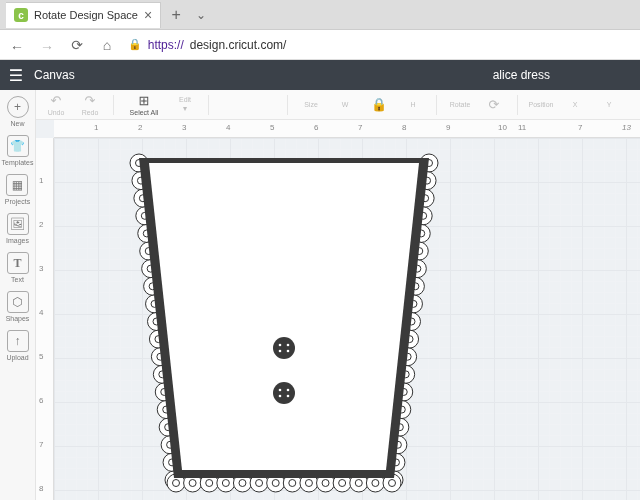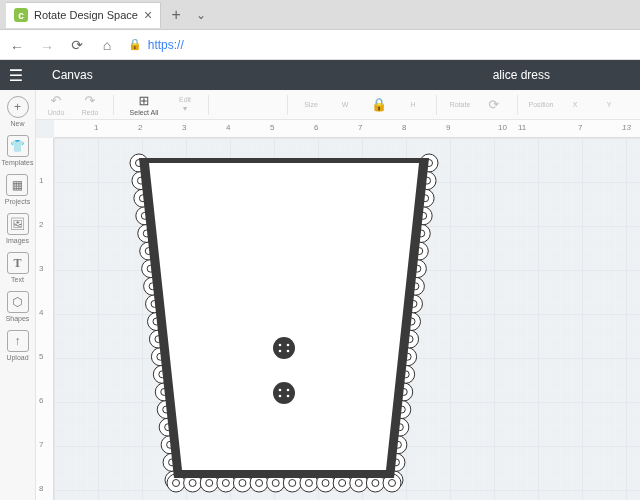"https://" .url-gray { color: #3b82f6 -> #4c1d95 }
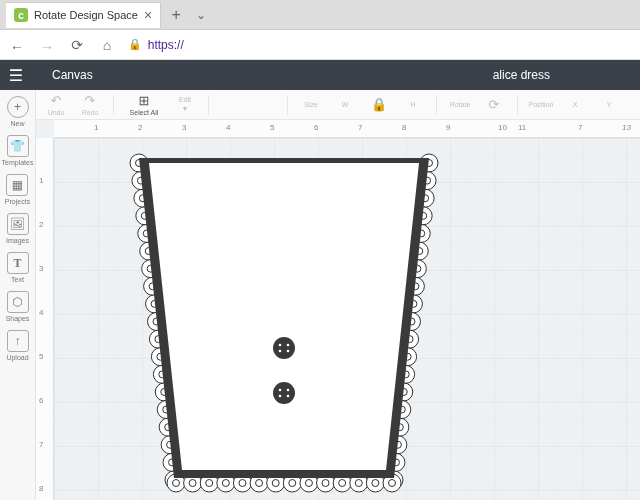"design.cricut.com/" span { html: none -> <span>design.cricut.com/</span> }
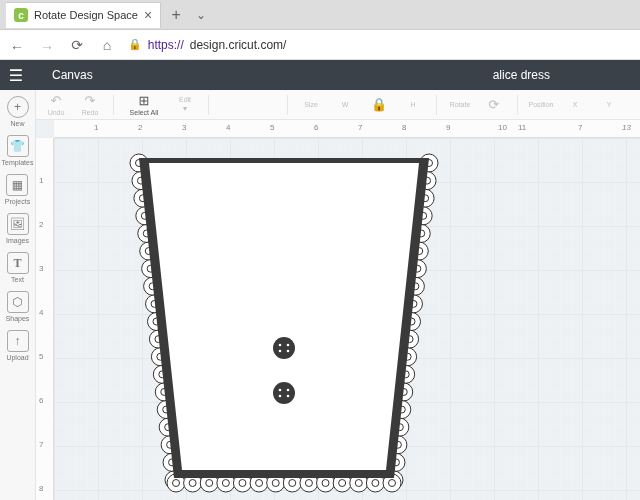"Canvas" .tb-canvas { margin-left: 20px -> 2px }
